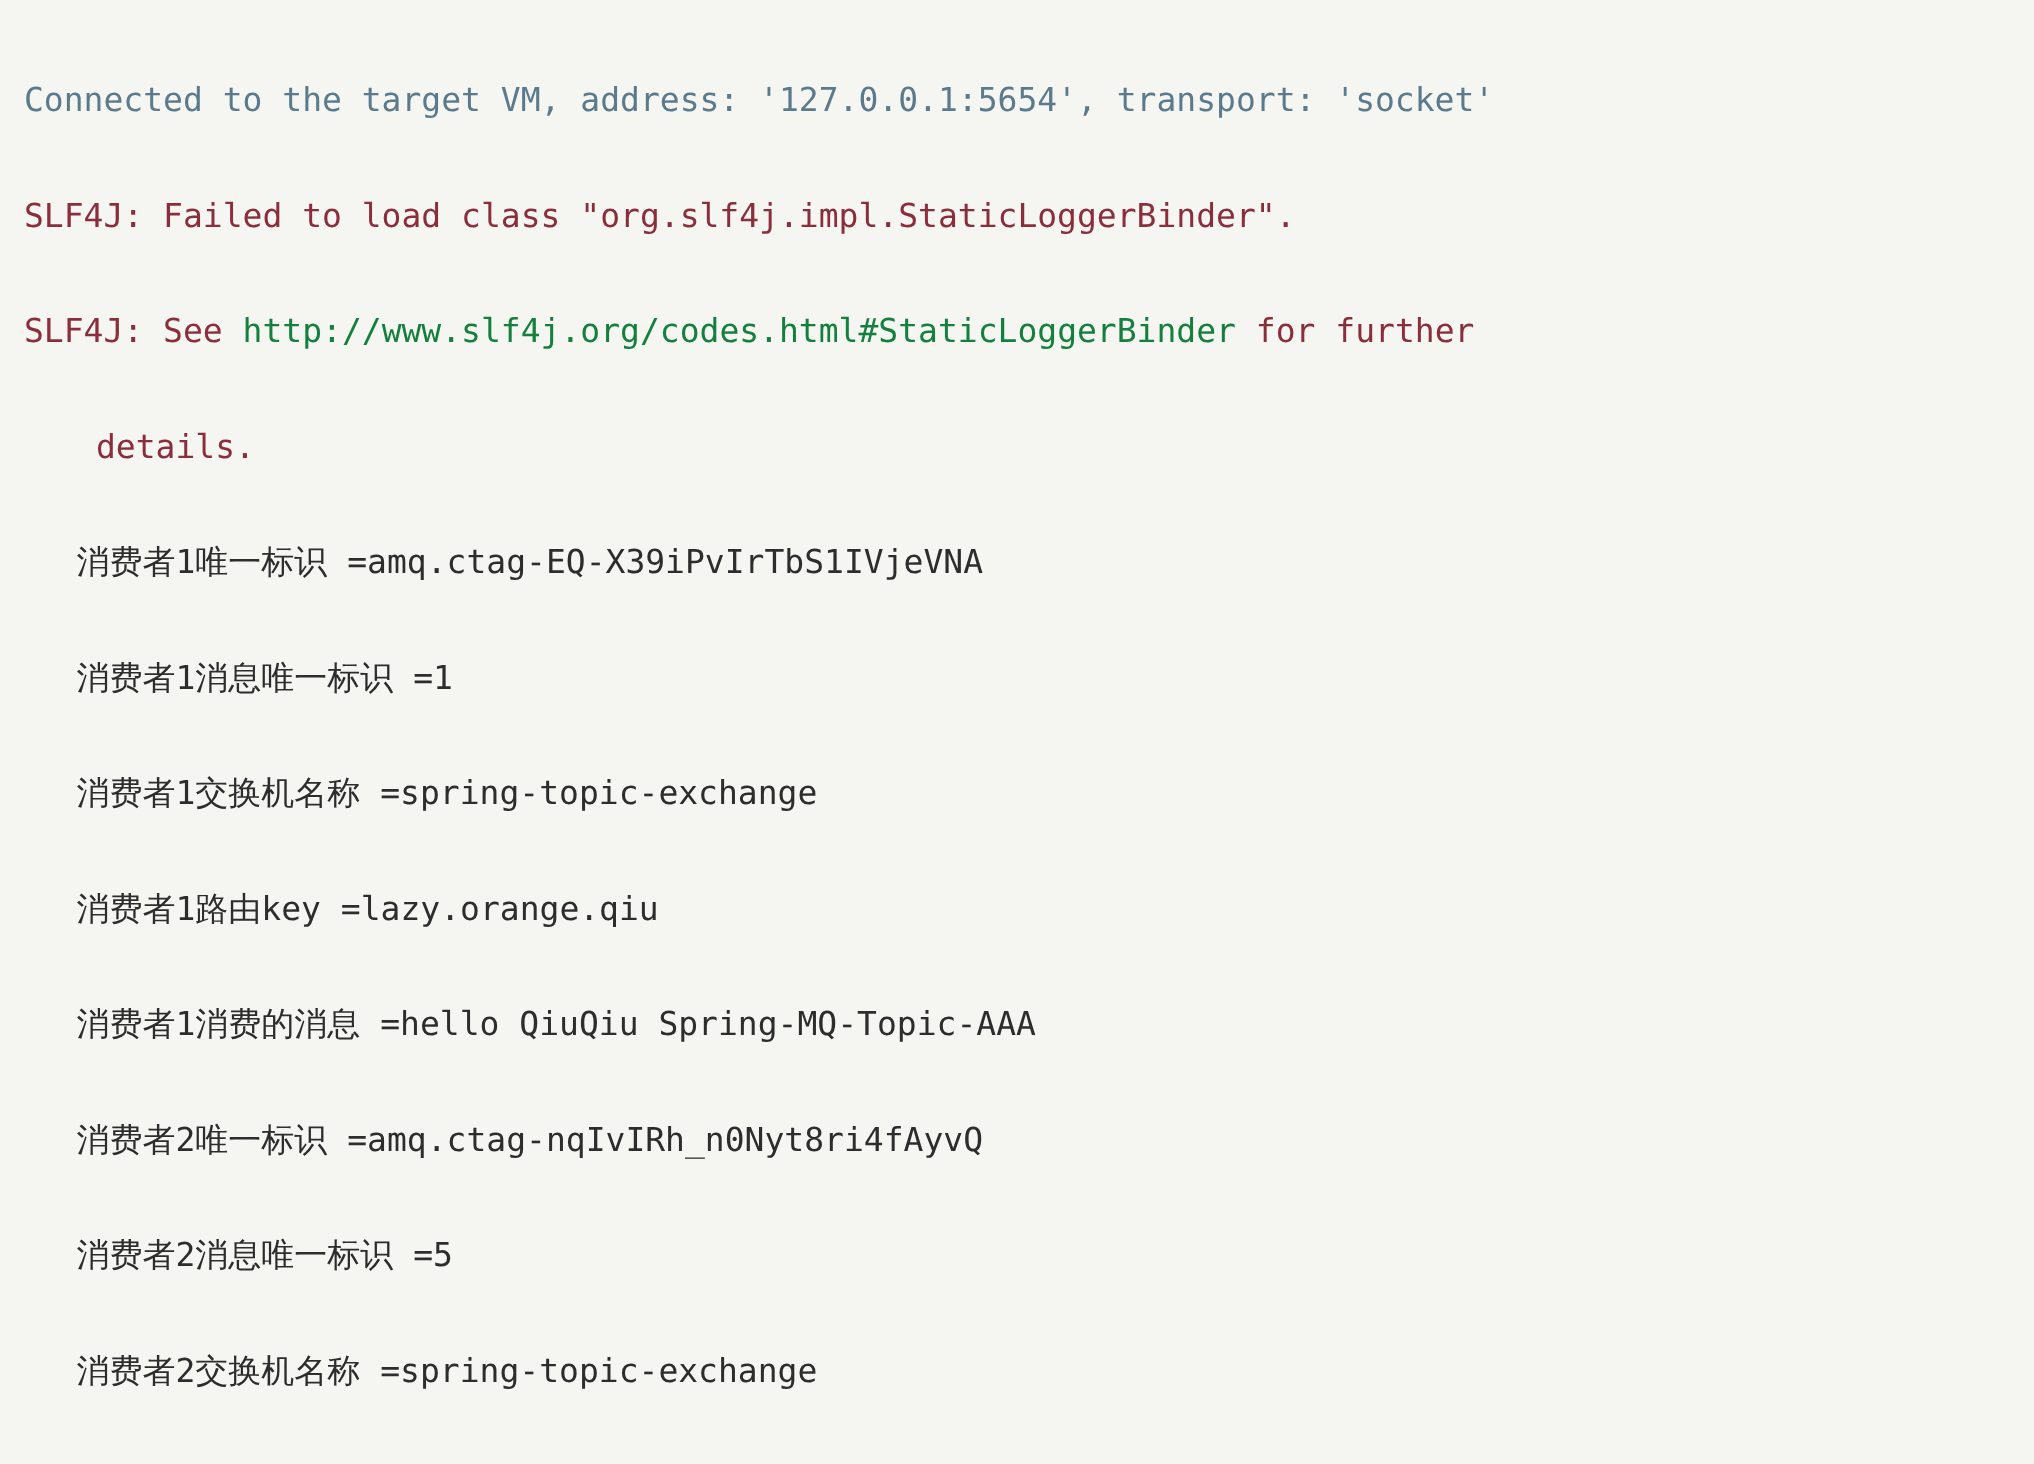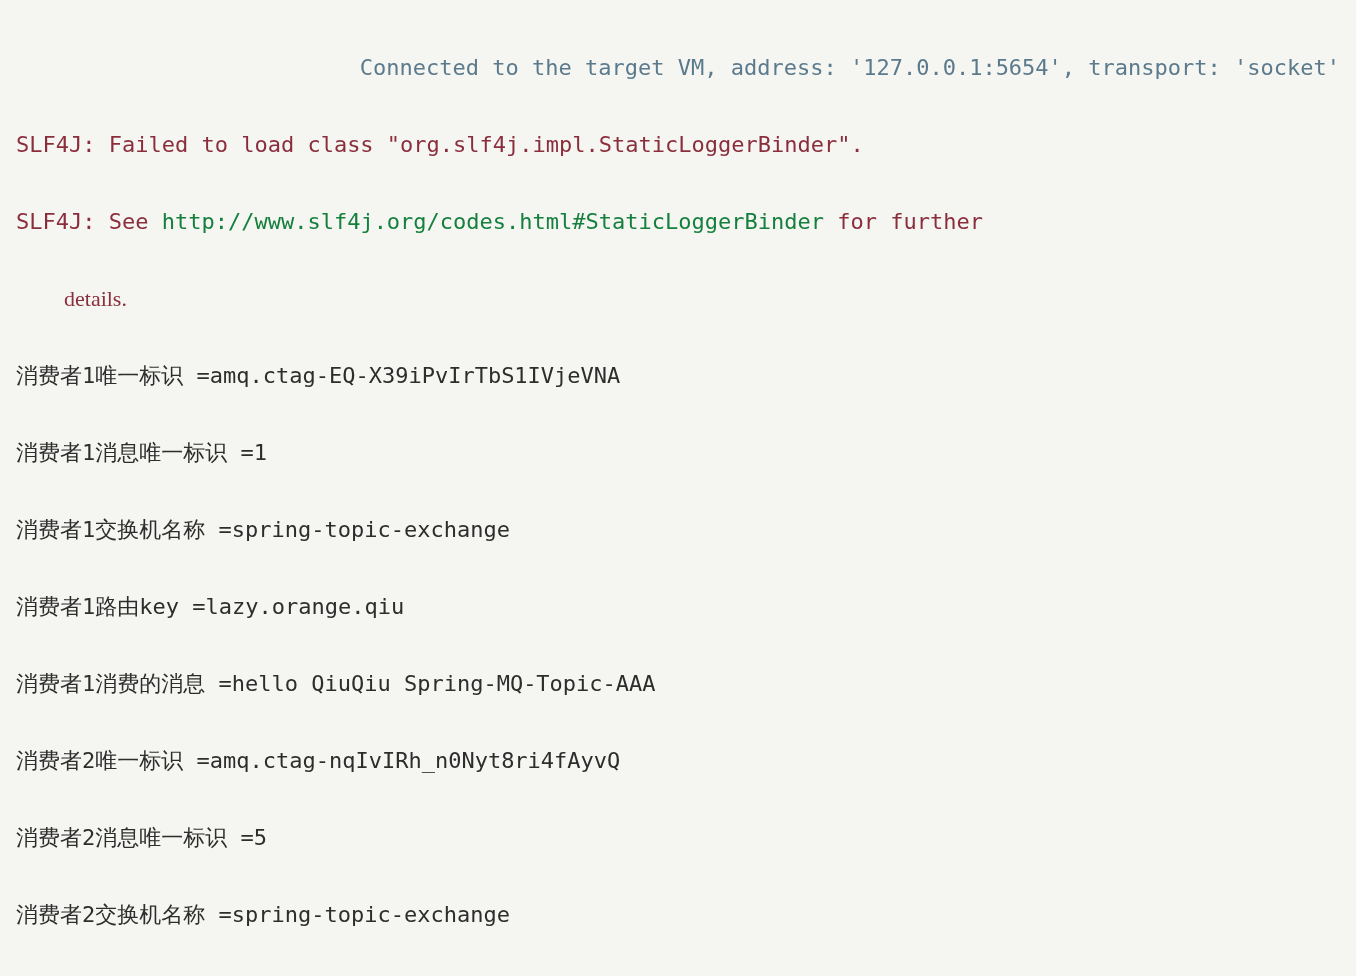"Connected to the target VM," .info { text-align: right -> none }
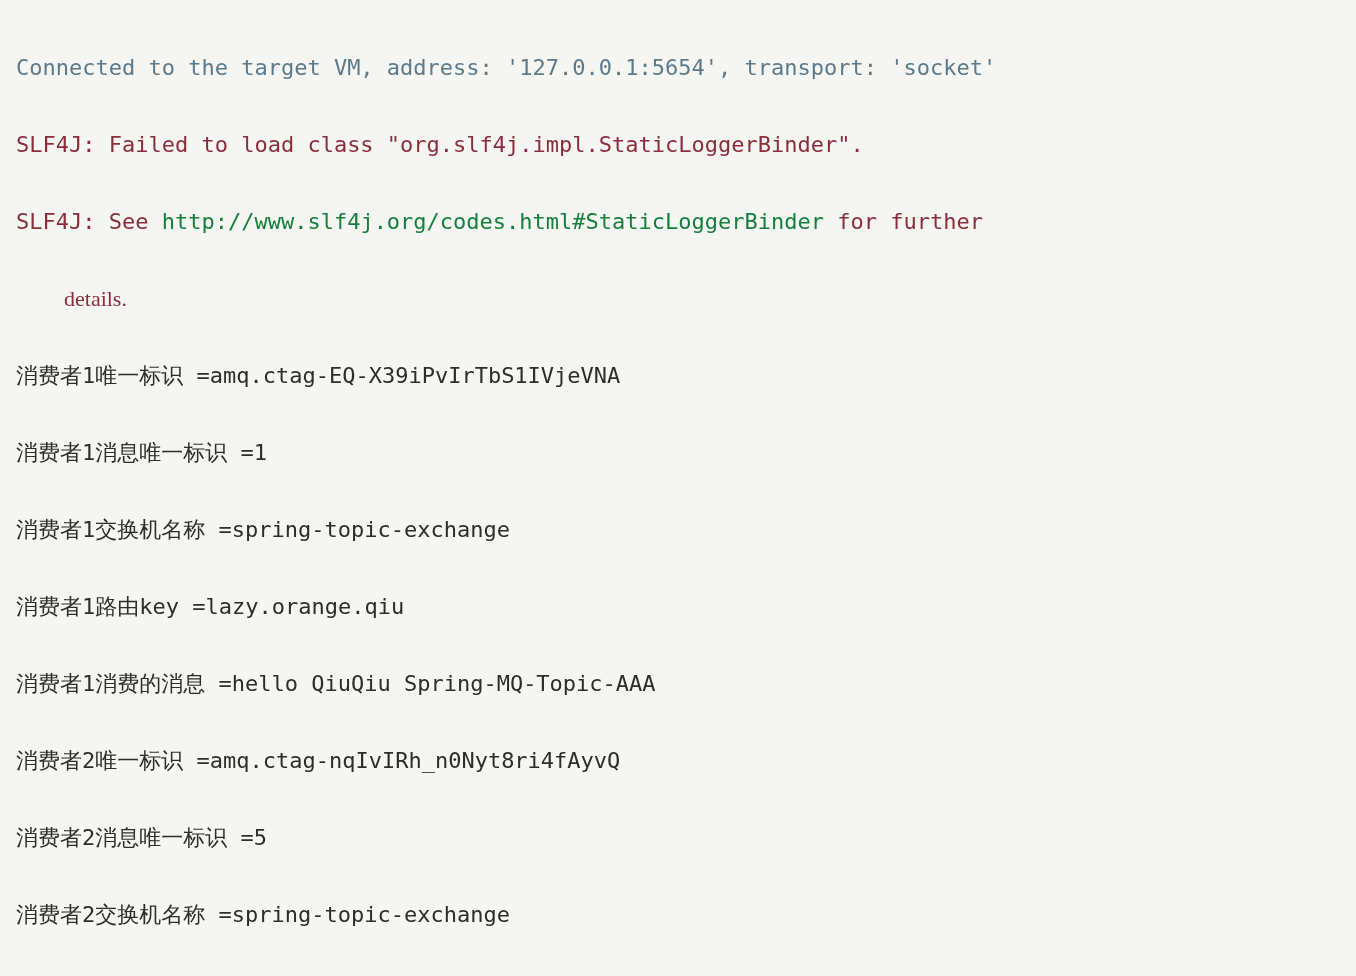"details." .indent { font-family: Liberation Serif, serif -> none }
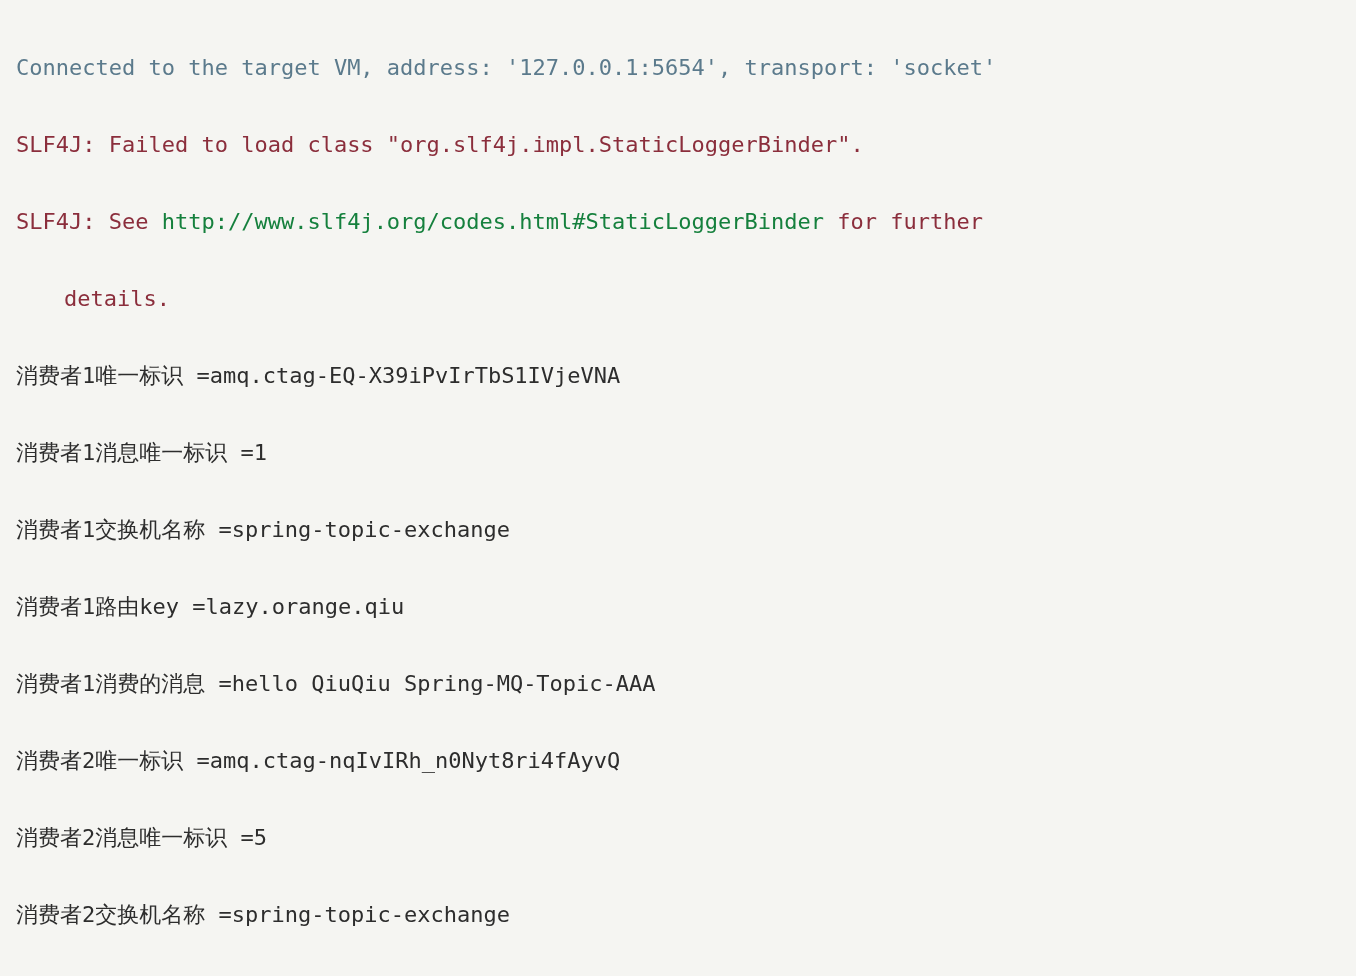"消费者1唯一标识" .plain { margin-left: none -> 35px }
